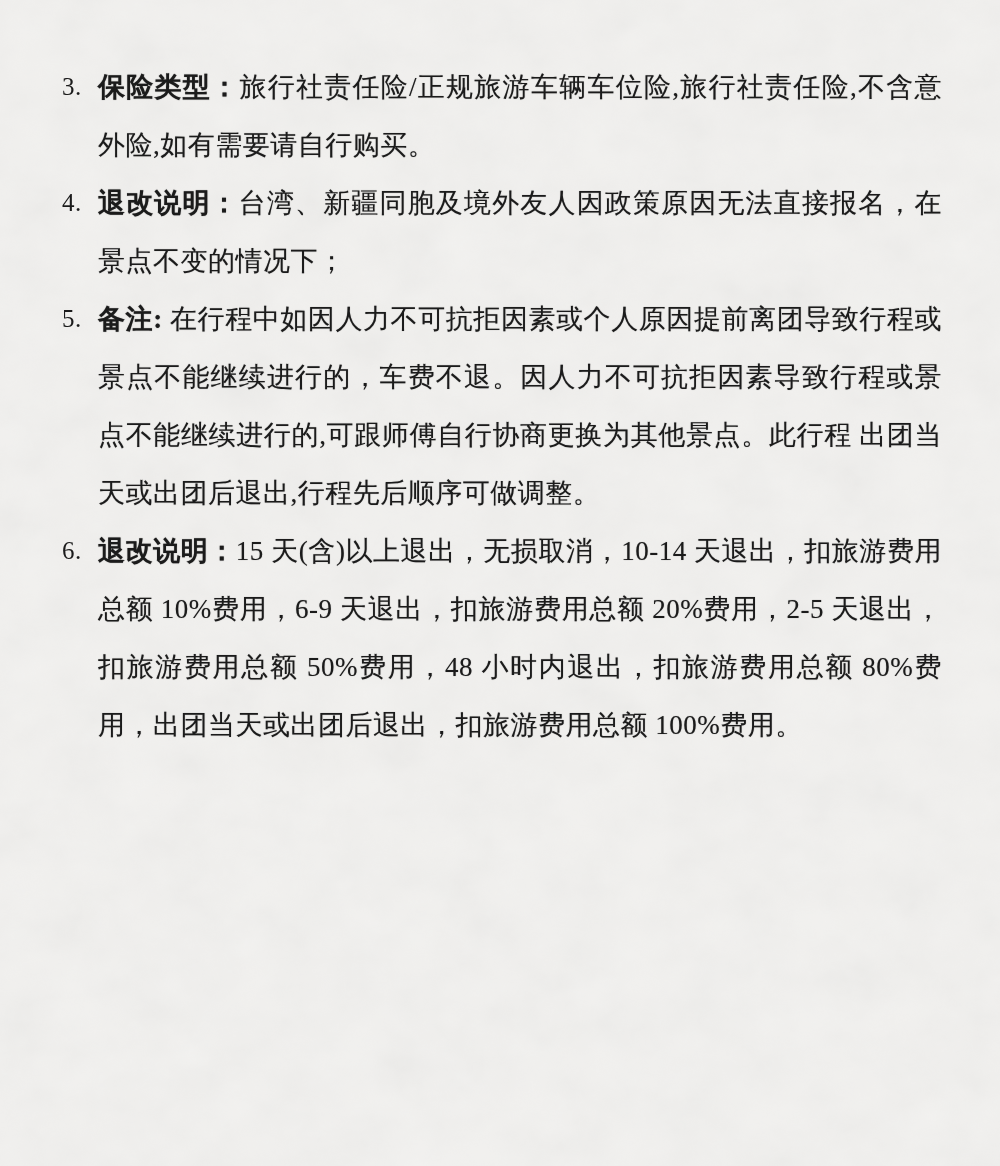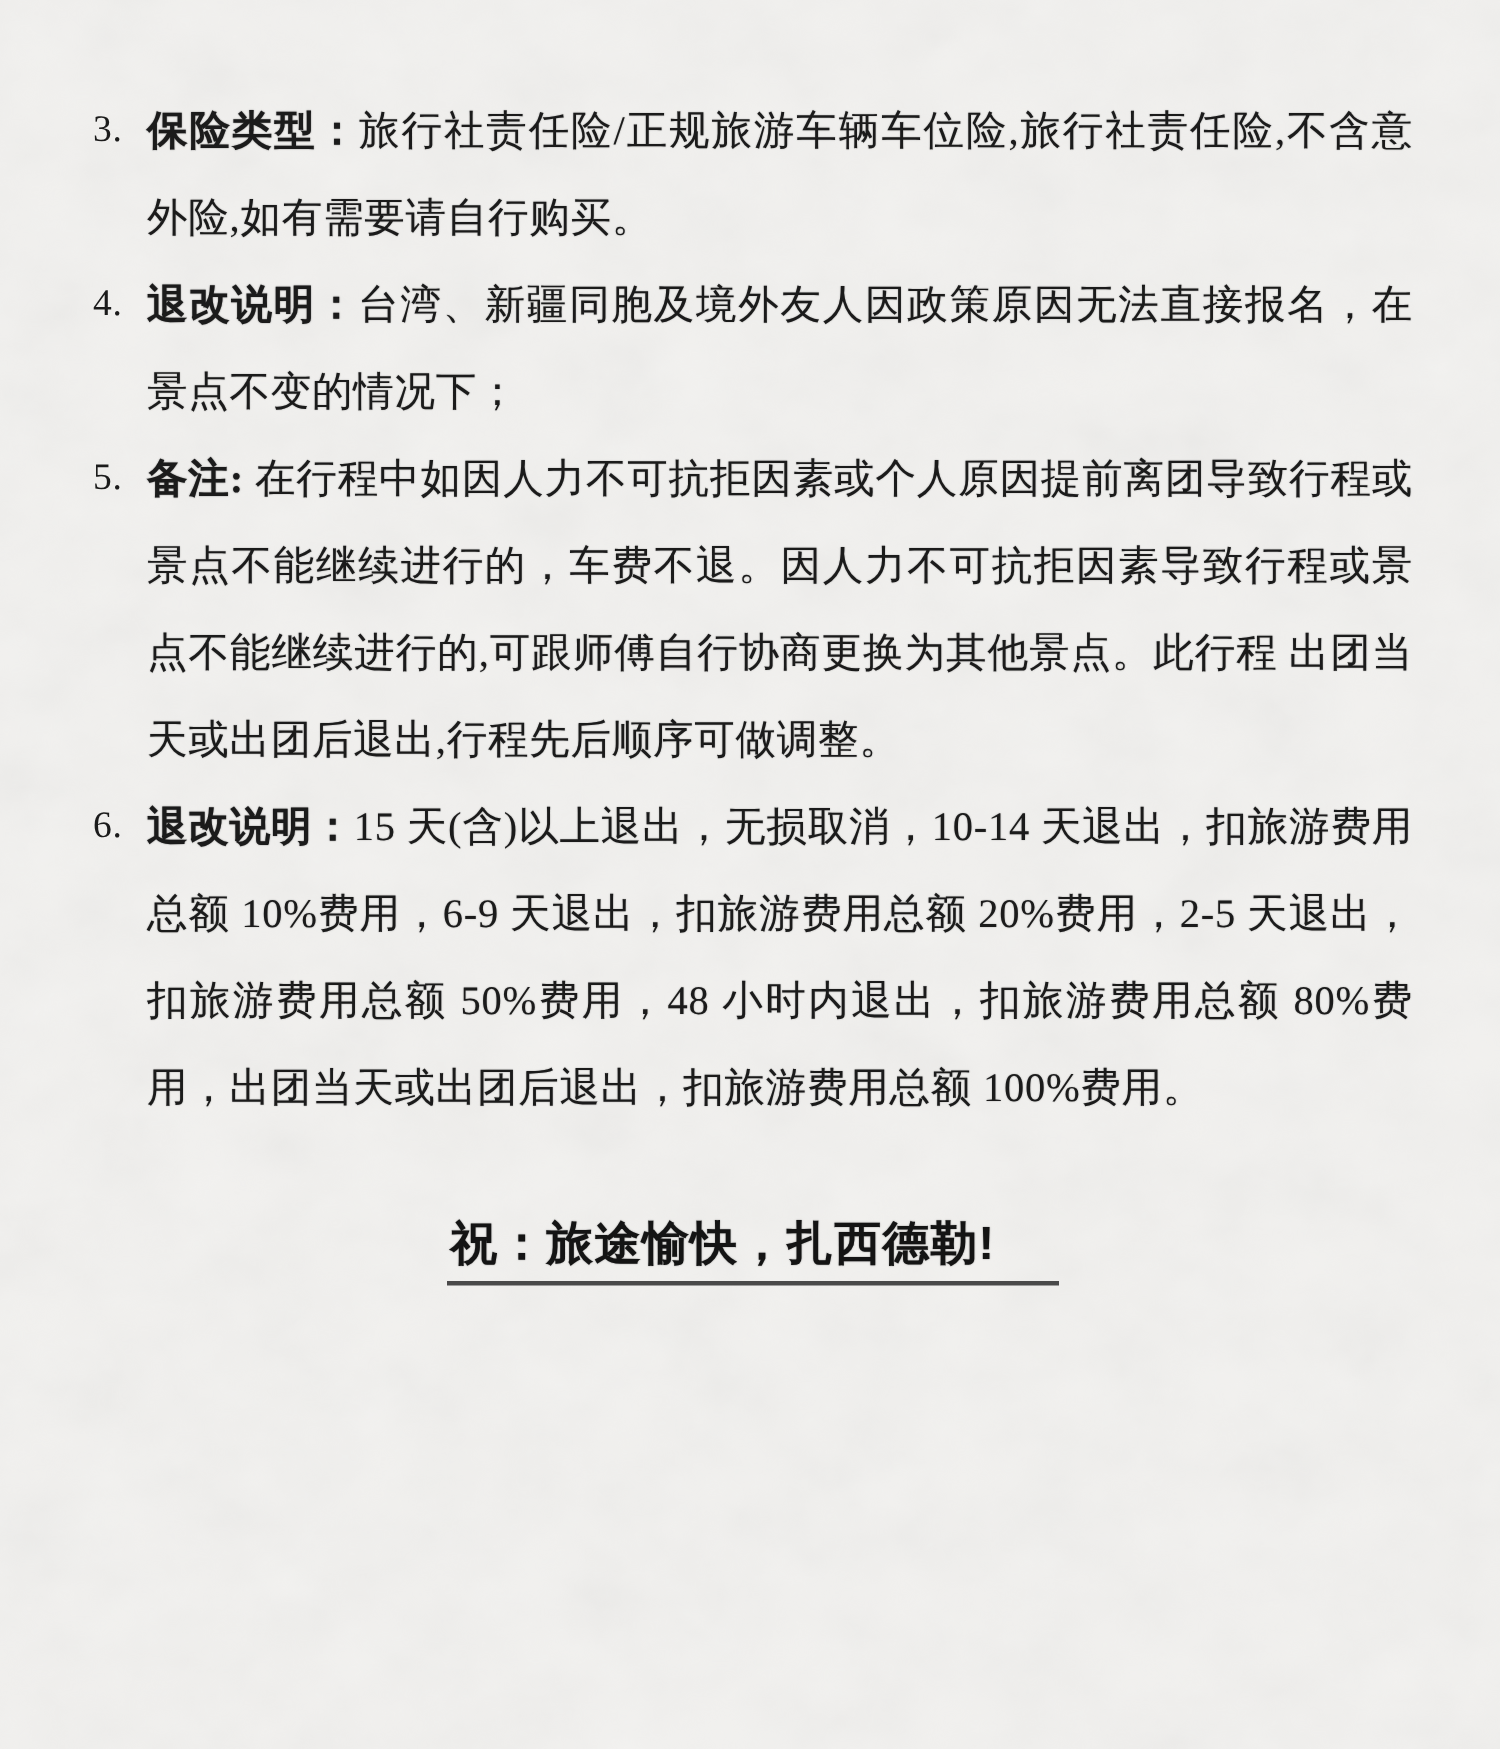"祝：旅途愉快，扎西德勒!" div.footer-wish { html: <div> <span>祝：旅途愉快，扎西德勒!</span> </div> -> none }
